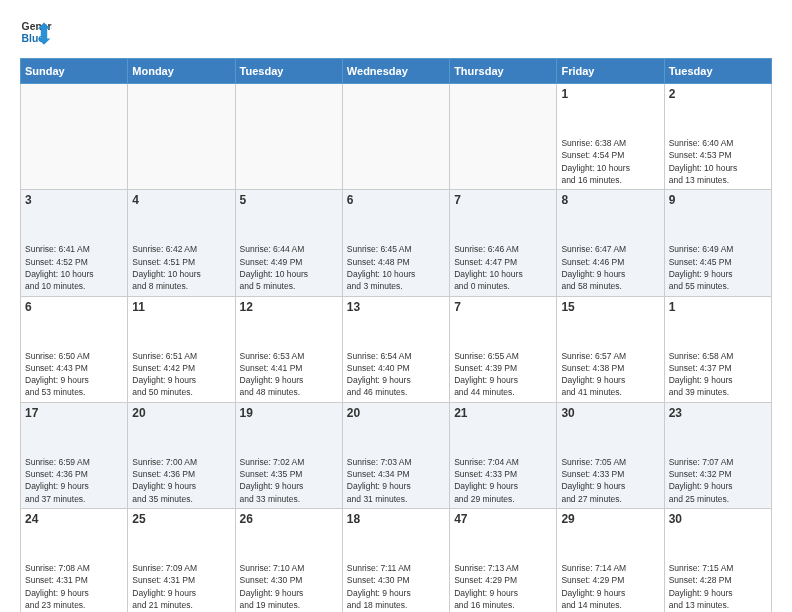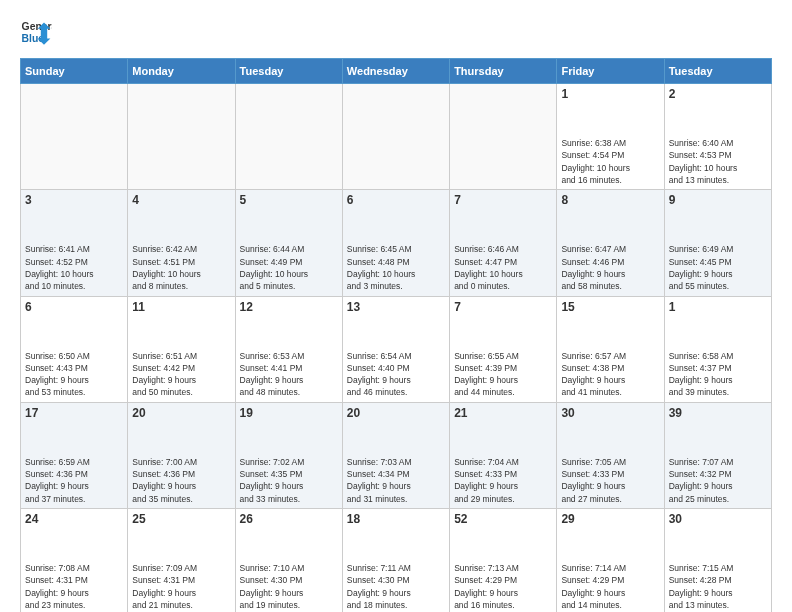"39" span.day-number { text: 39 -> 23 }
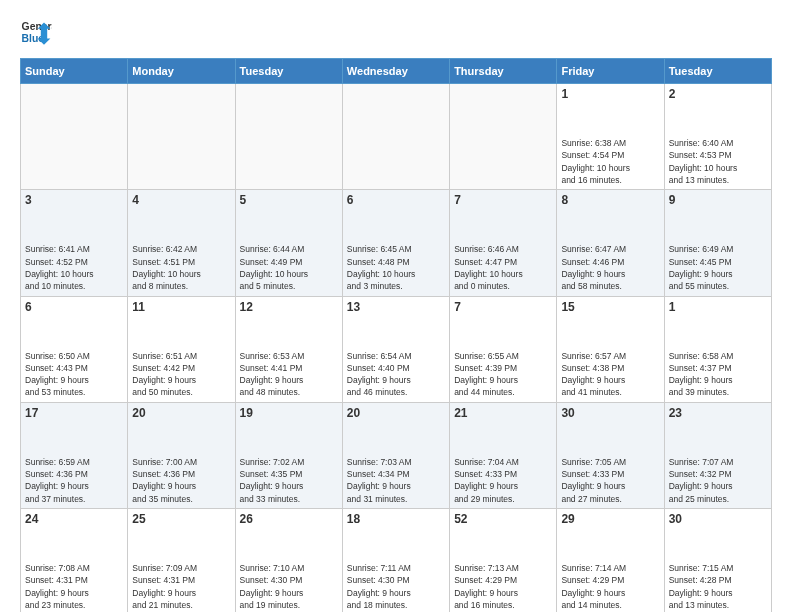"52" span.day-number { text: 52 -> 47 }
